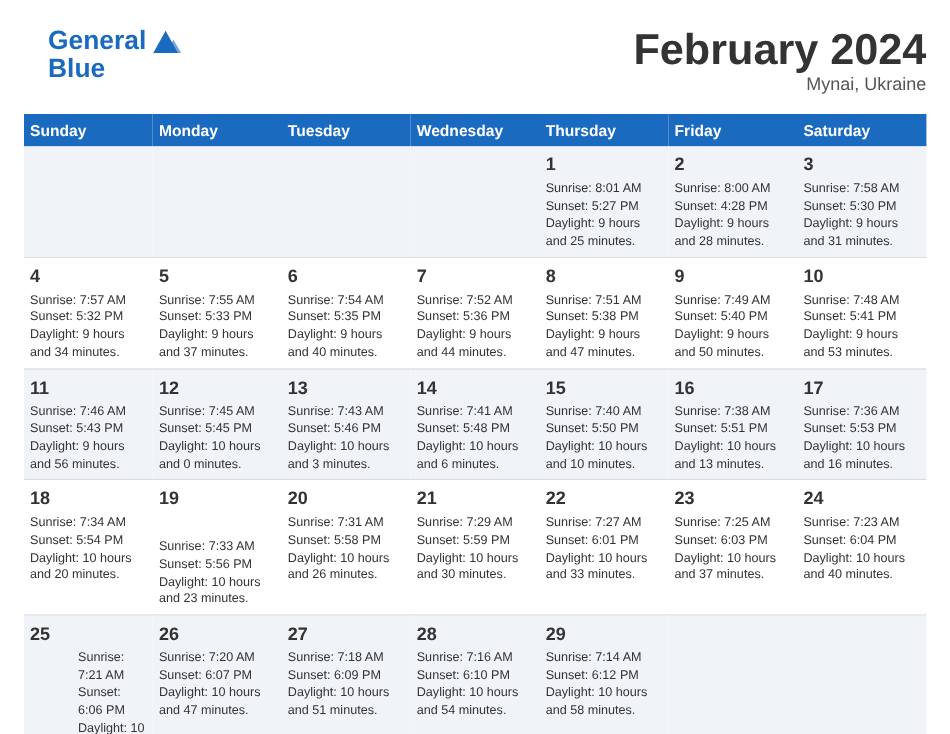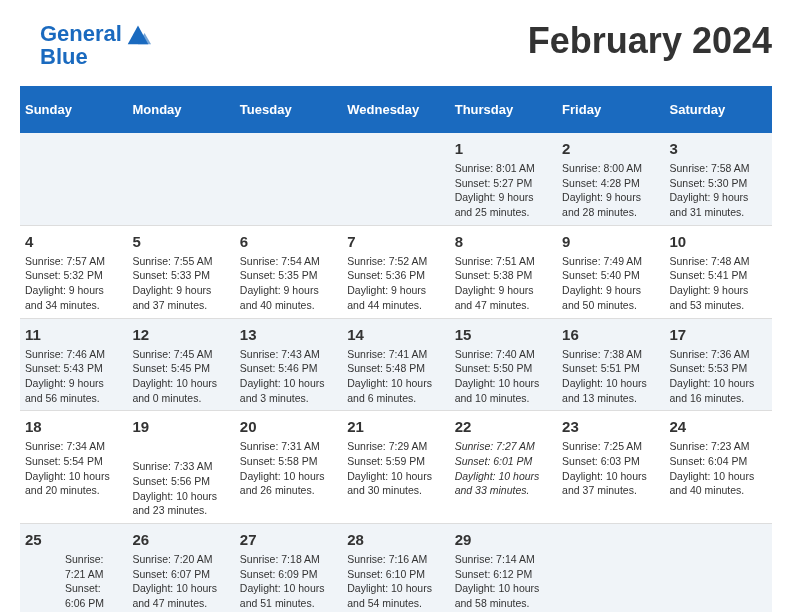"Mynai, Ukraine" div.location { html: none -> <div>Mynai, Ukraine</div> }
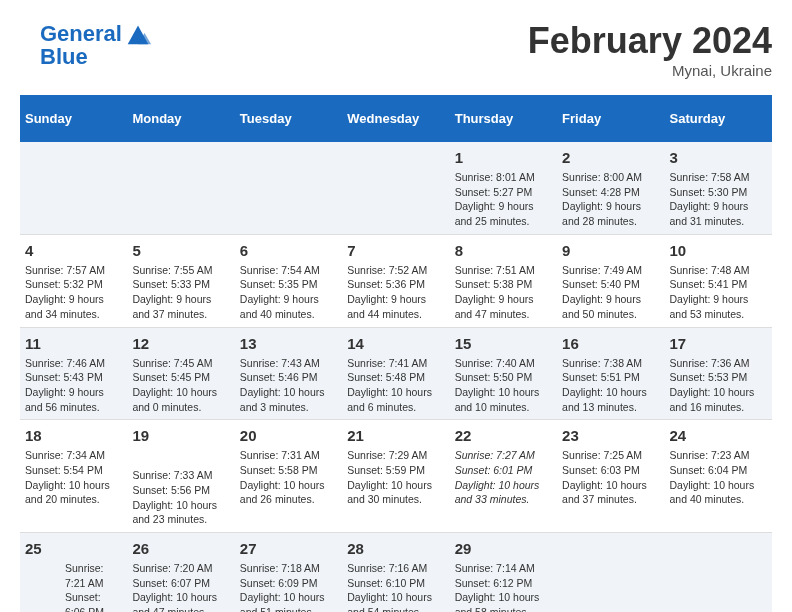"Sunday" thead tr th { padding: 16px 5px -> 6px 5px }
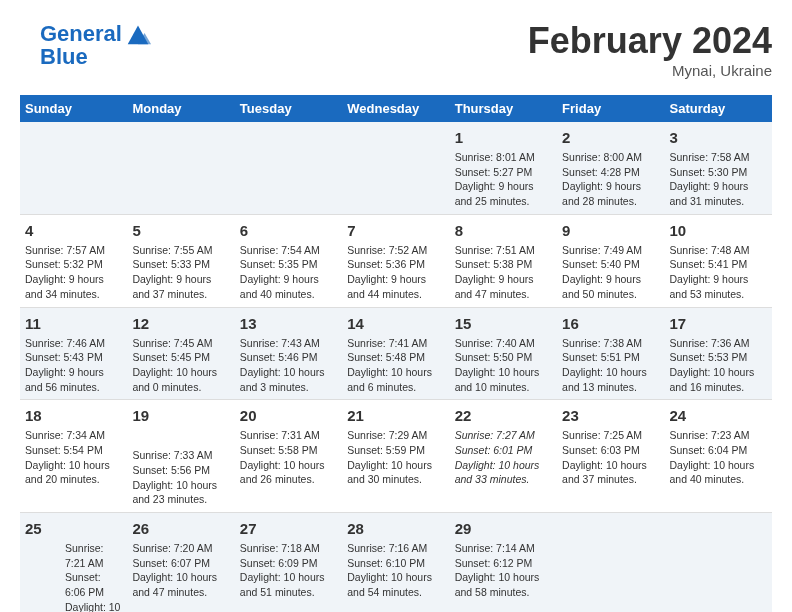"Sunrise: 7:27 AM" div.day-info { font-style: italic -> none }
